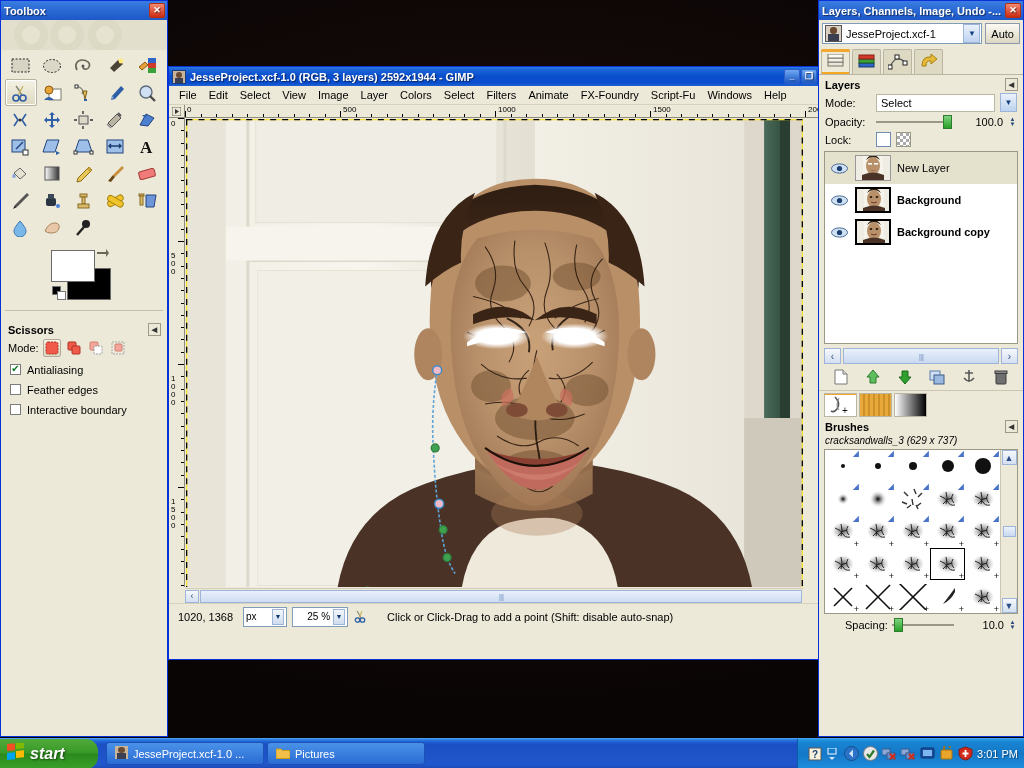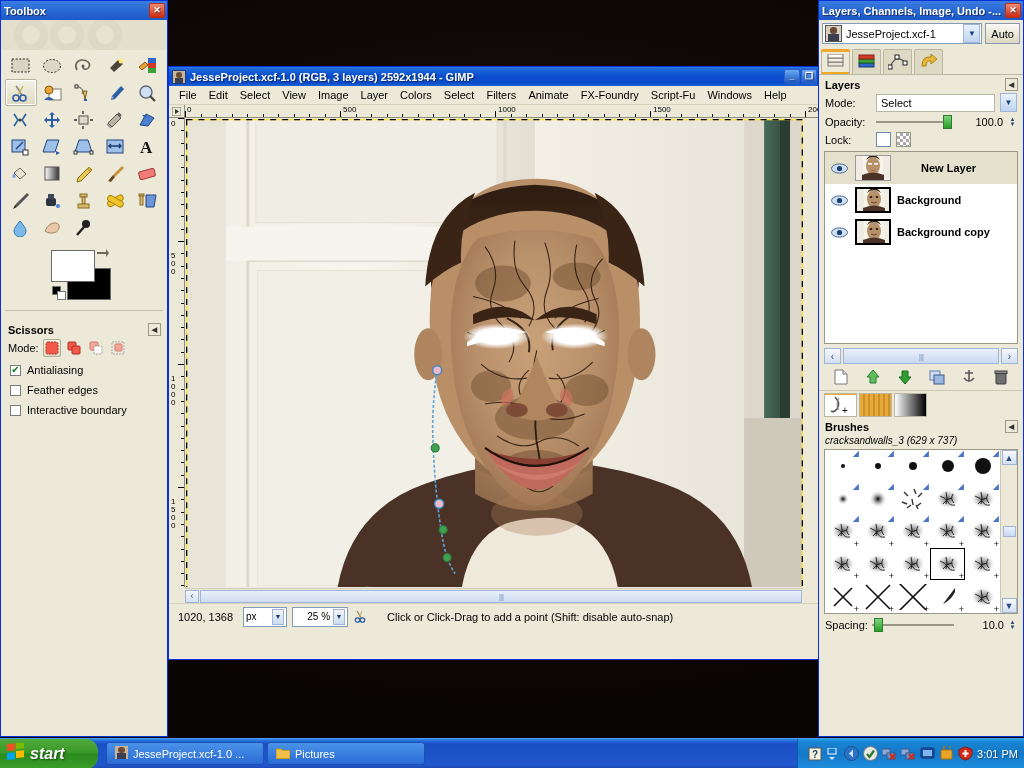"New Layer" .layer.sel .lname { font-weight: bold -> normal; margin-left: 24px -> none }
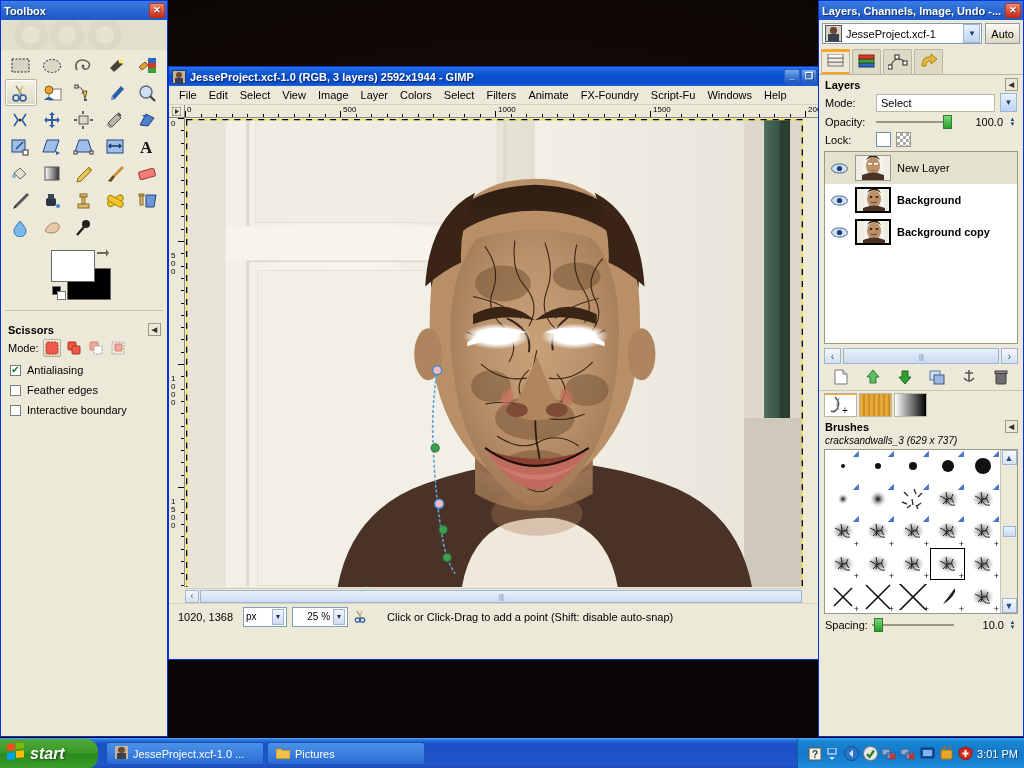"Antialiasing" .cb-row { align-items: center -> flex-start }
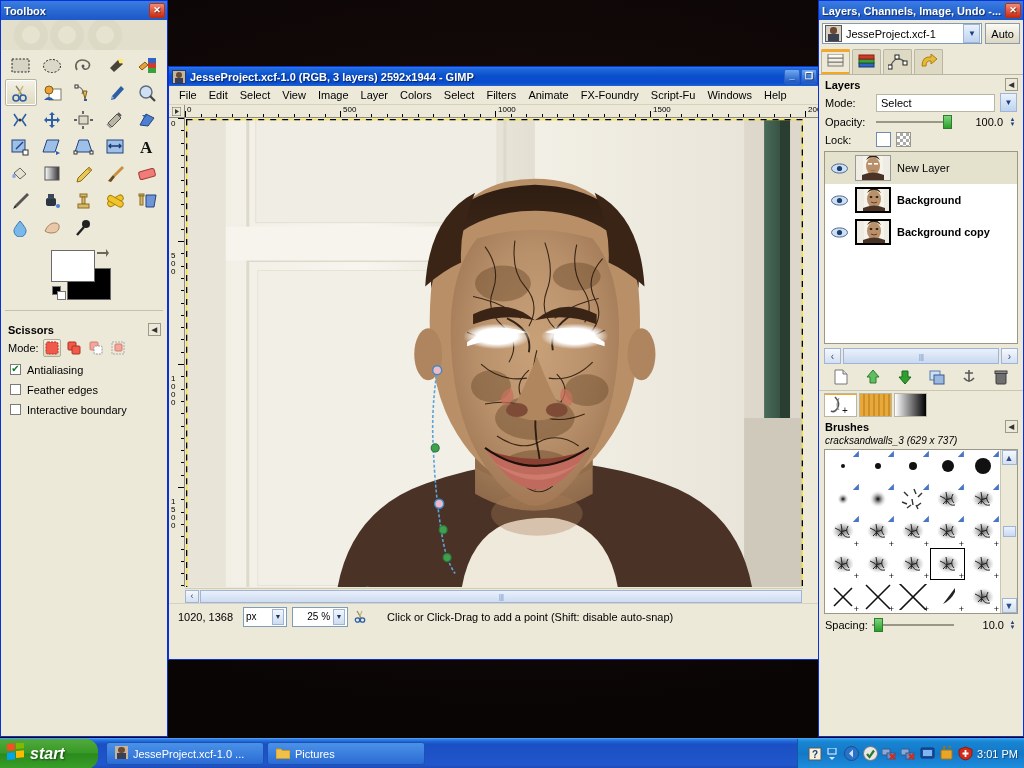"Spacing:" .spacingrow { margin-left: none -> 20px }
